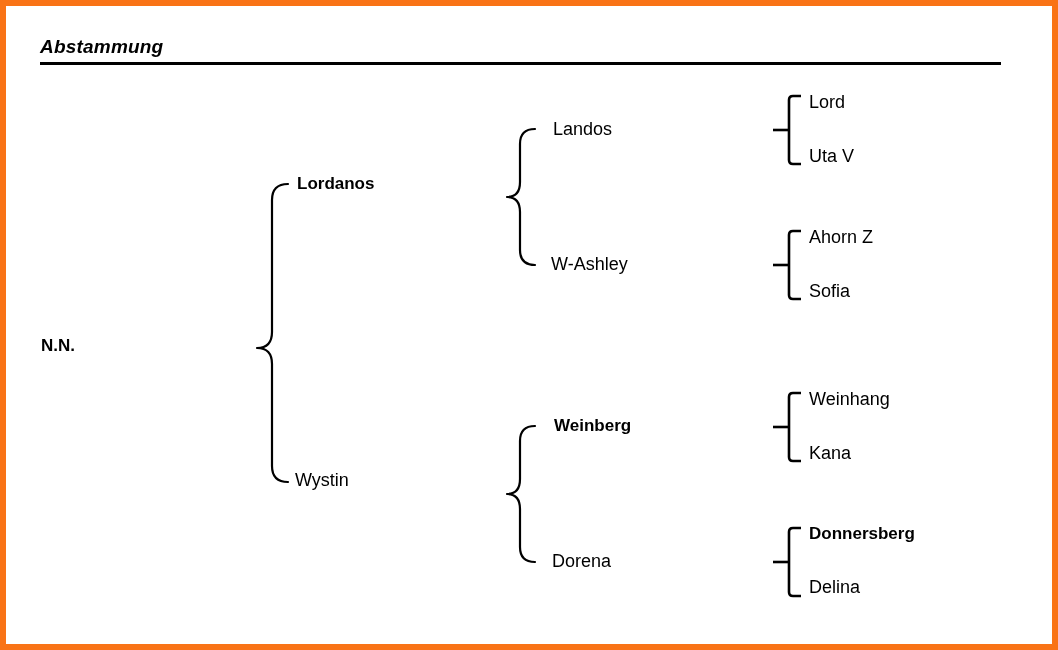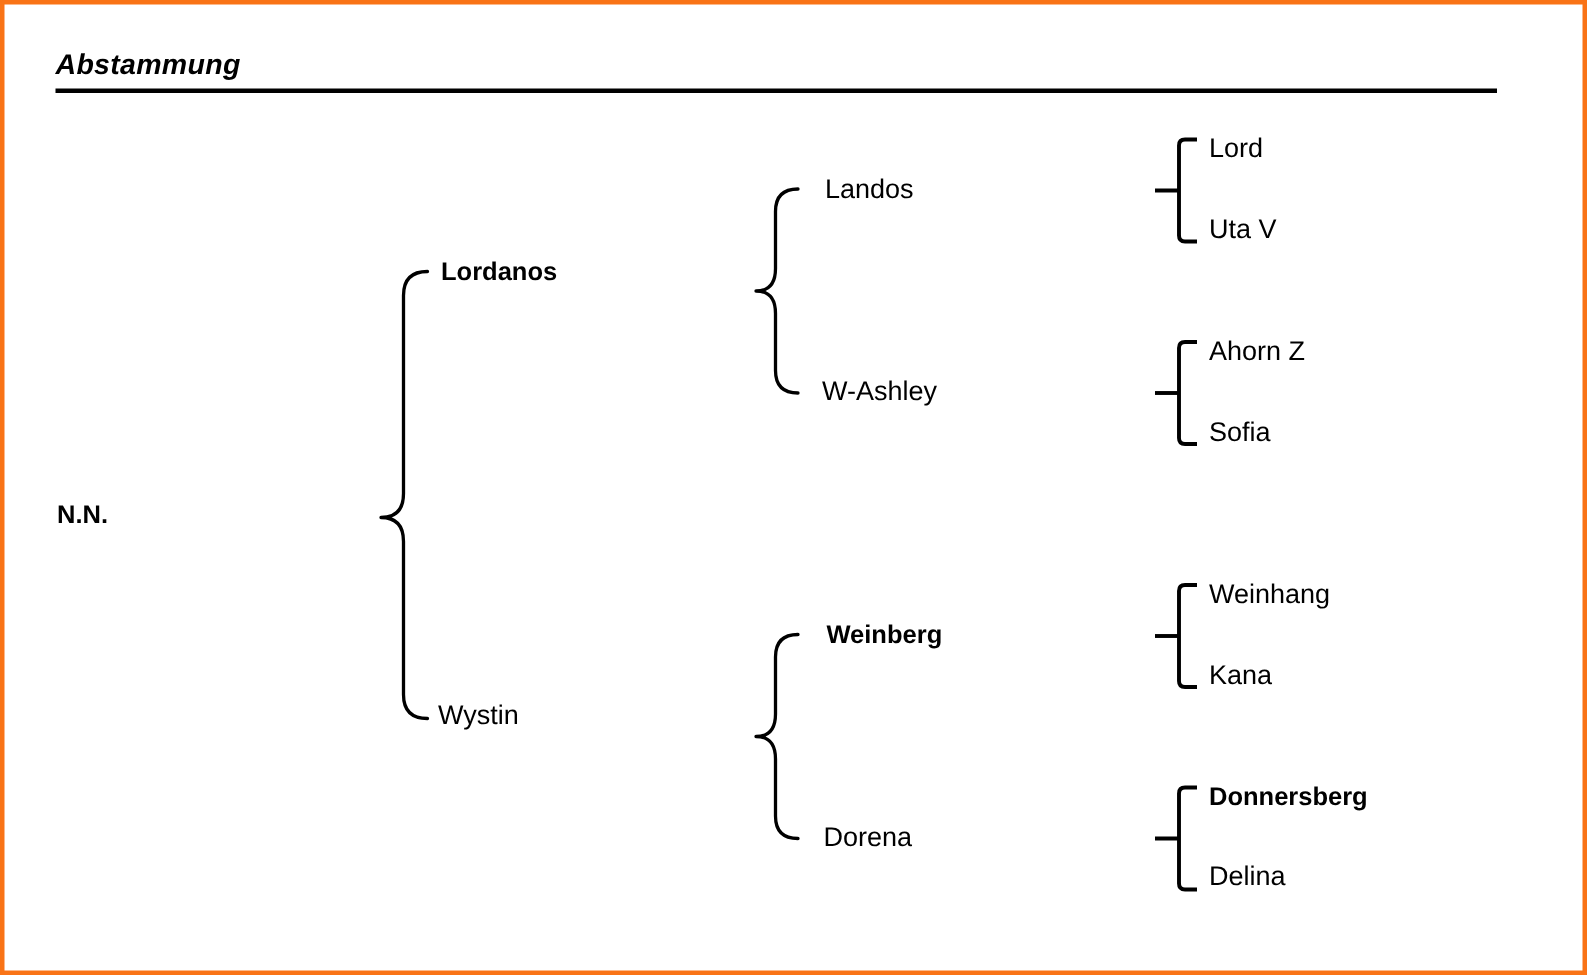"Abstammung" #page { border: 3px solid #f97316 -> 6px solid #f97316 }
